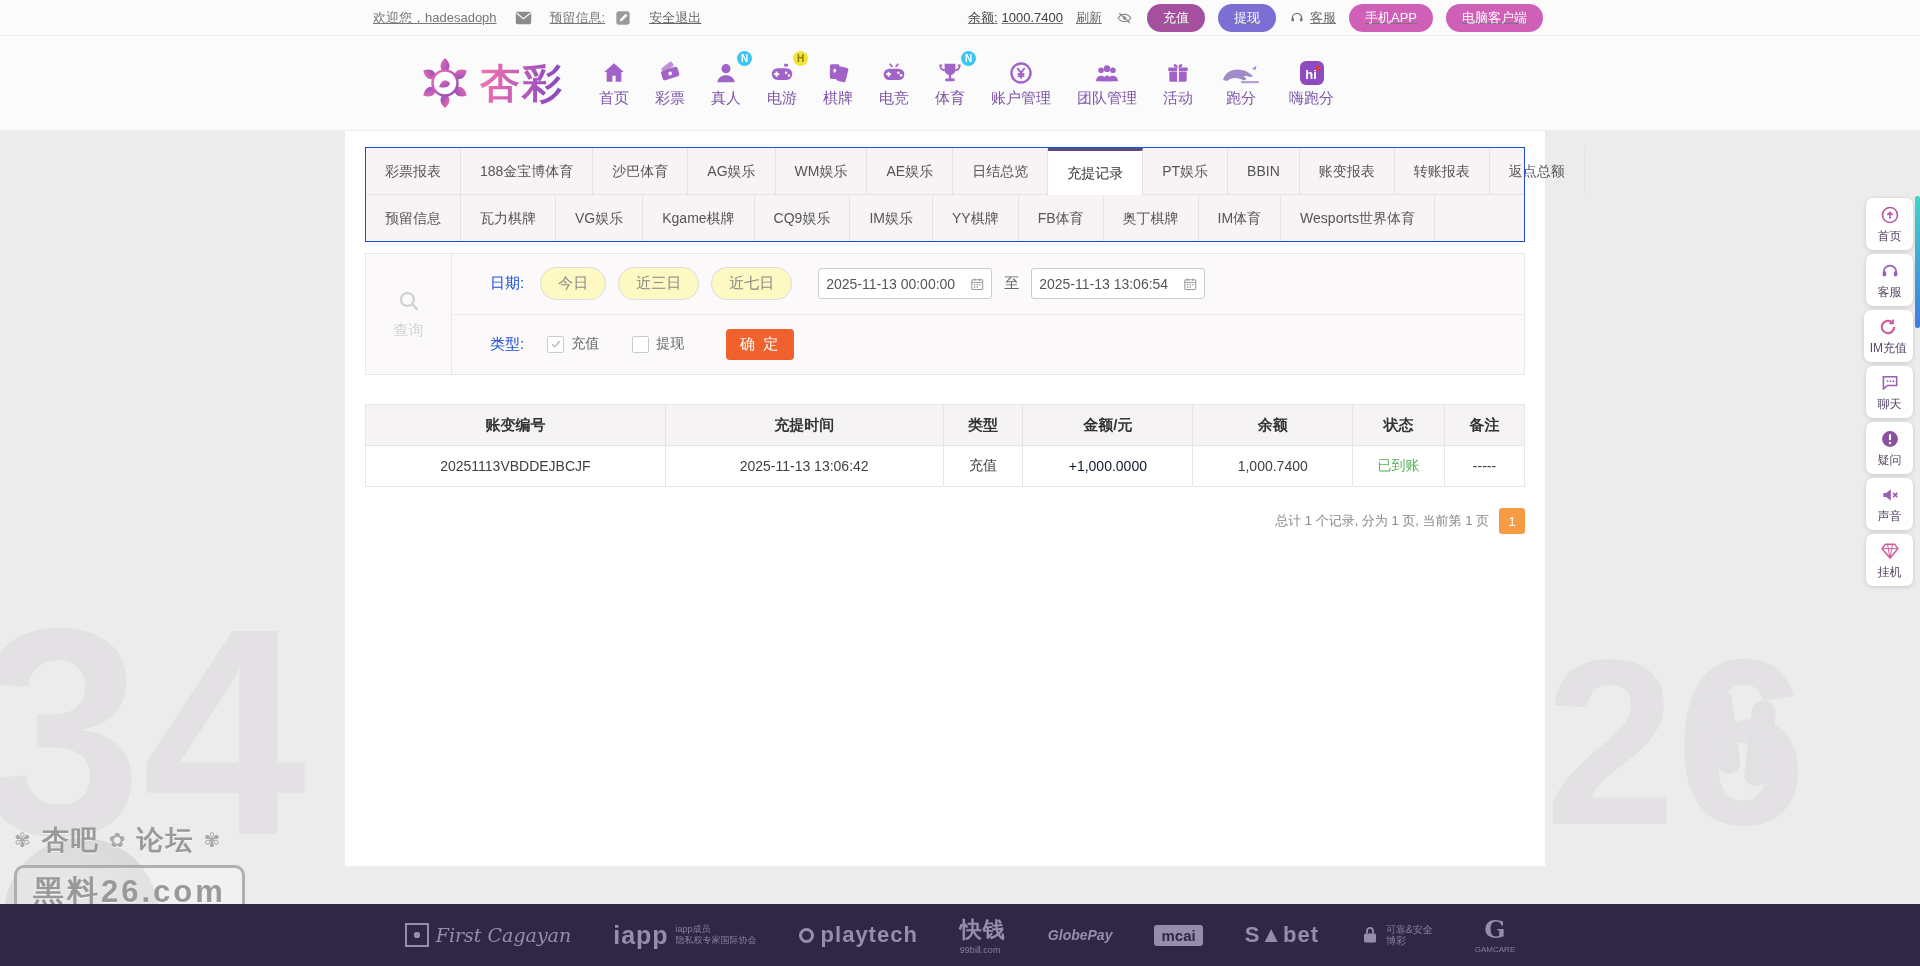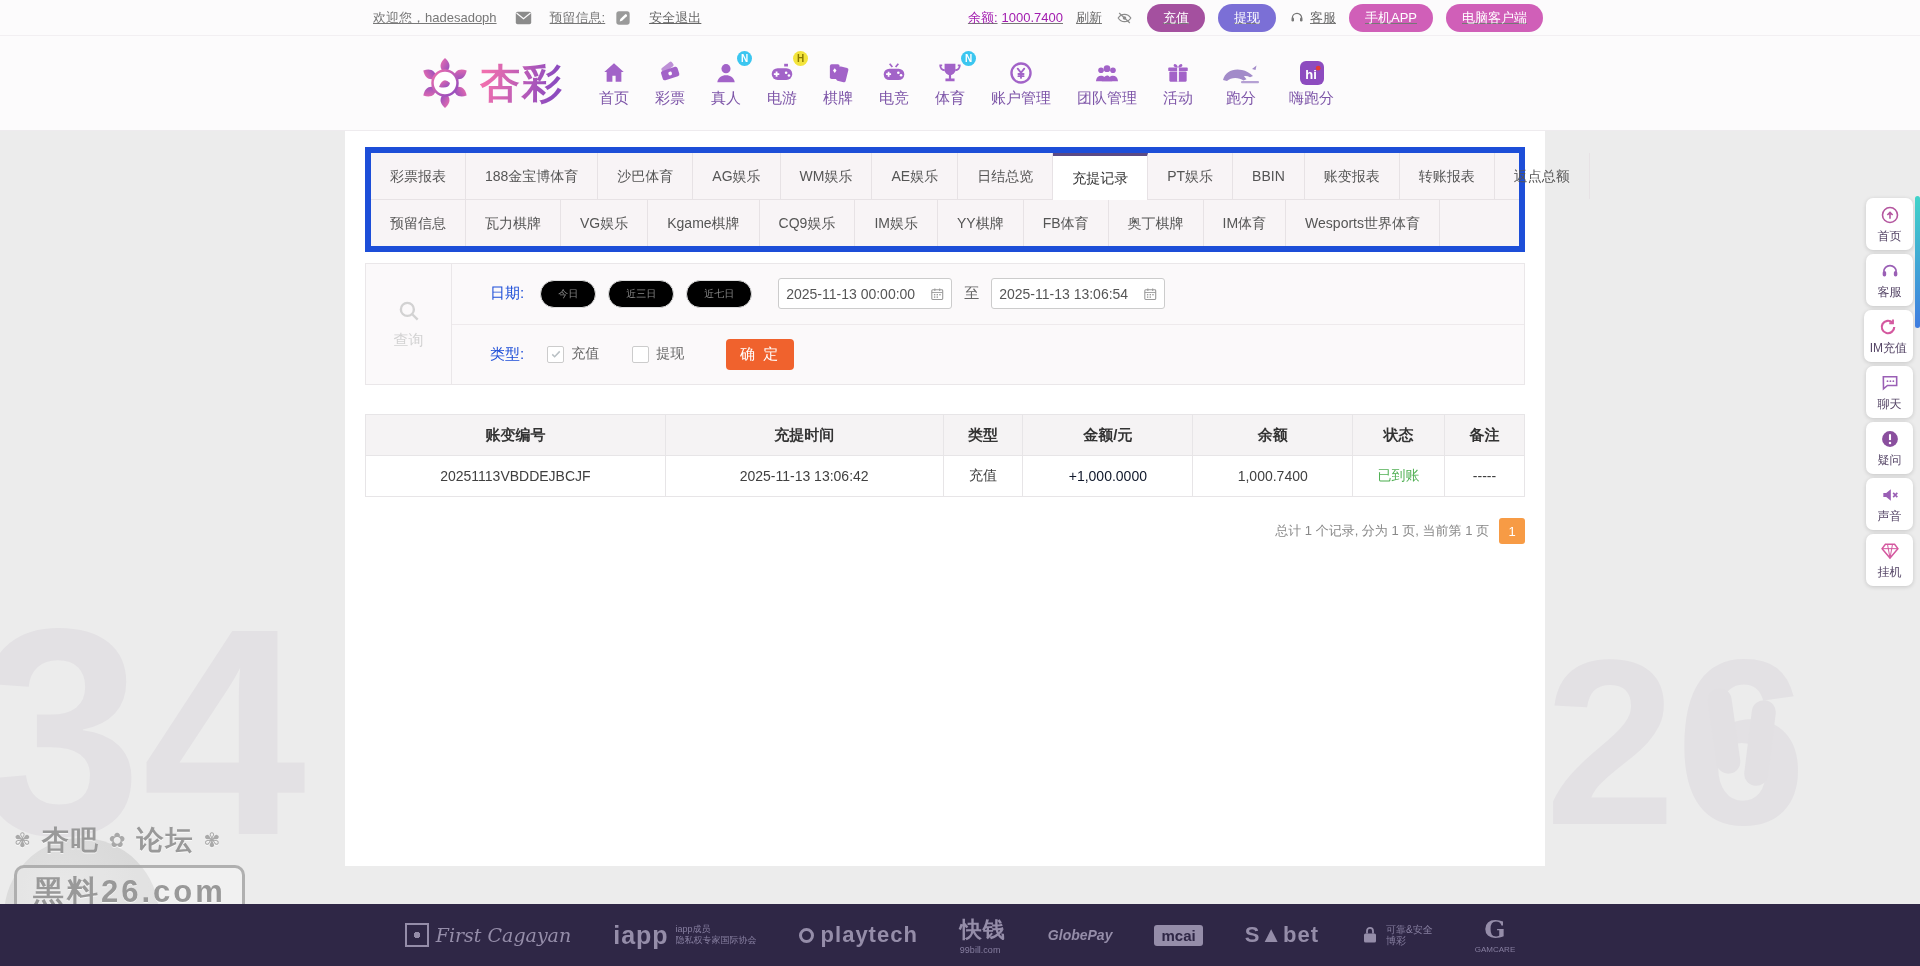"余额: 1000.7400" .tb-balance { color: #a21caf -> #404040 }
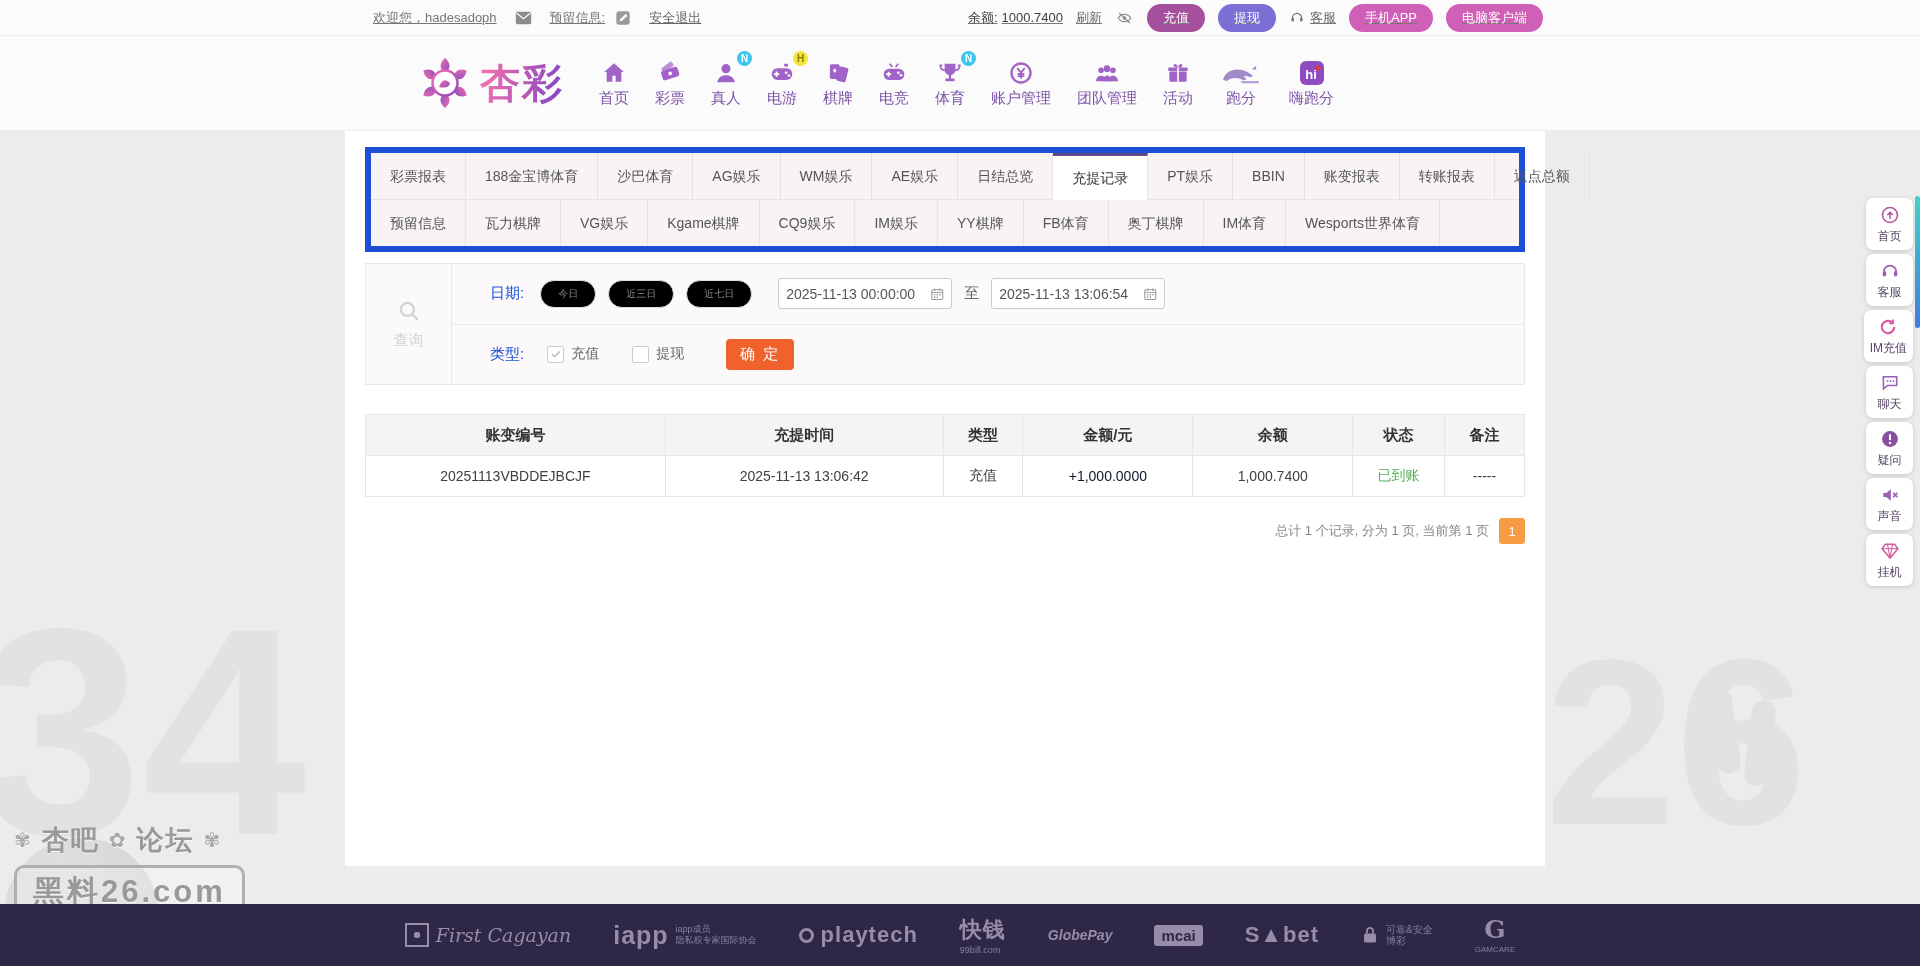"彩票报表" .tabs { border: 6px solid #1d4ed8 -> 1px solid #1d4ed8 }
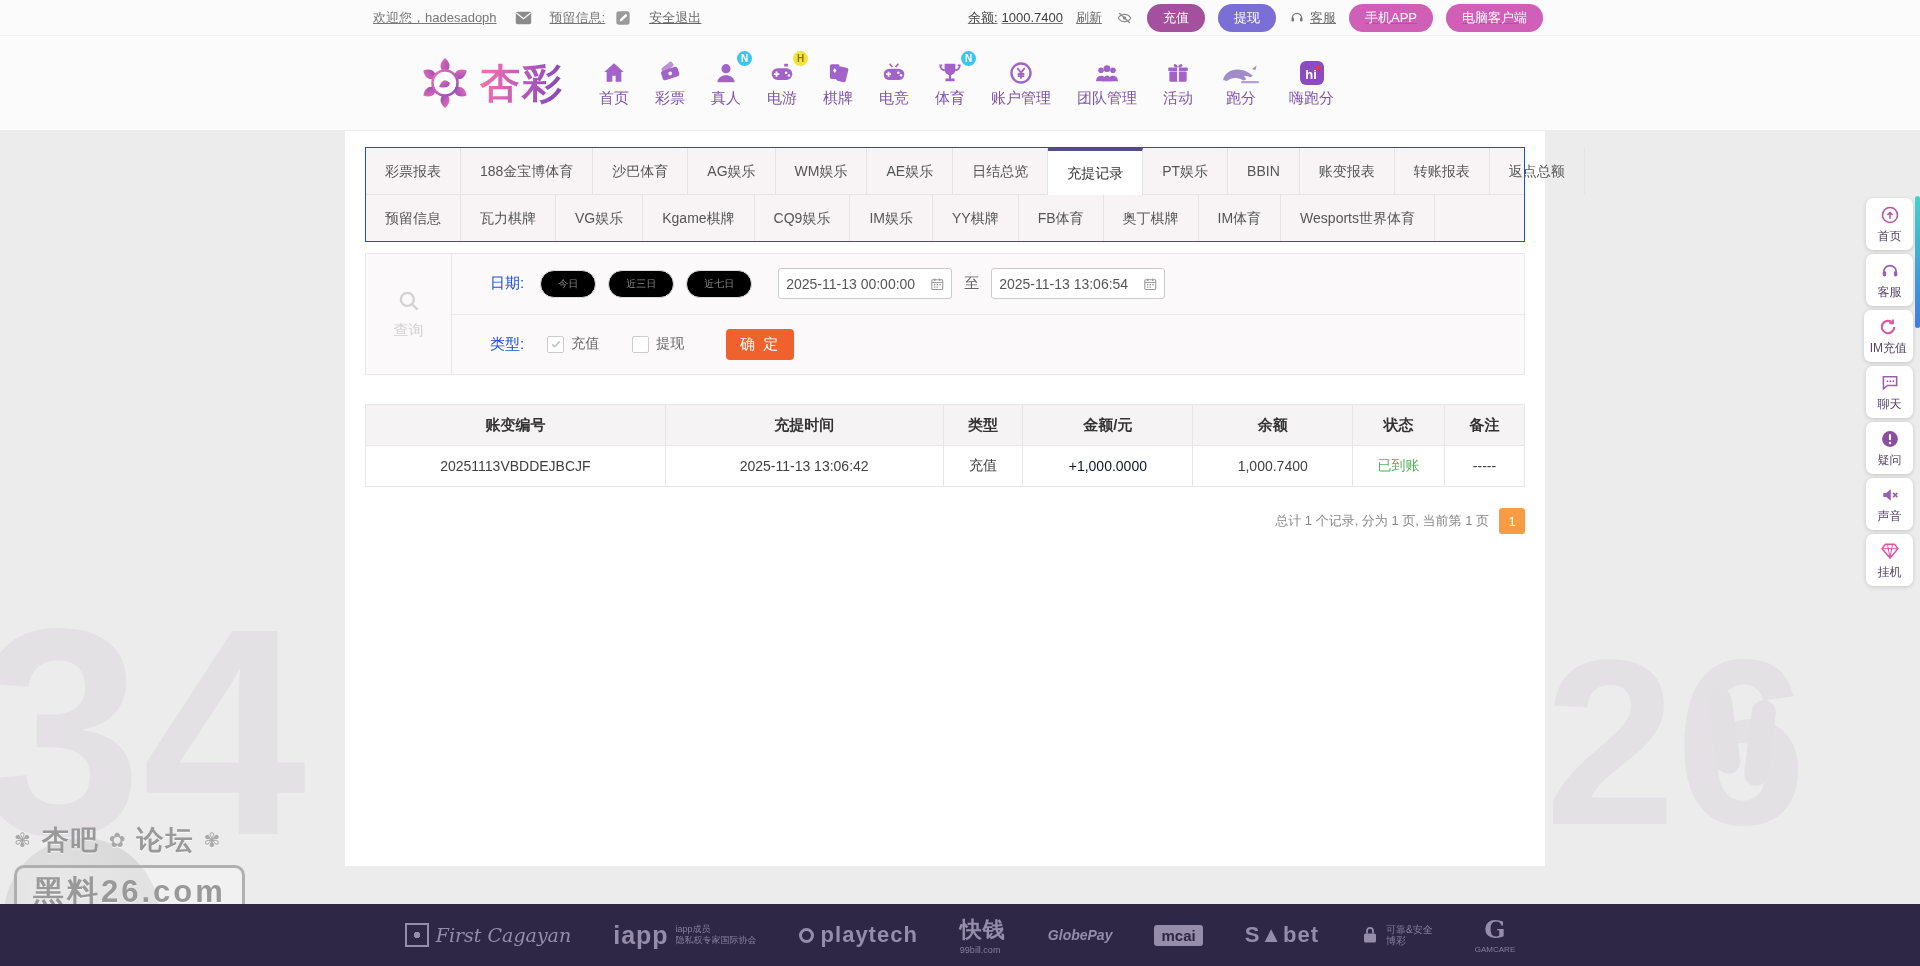"今日" .pill { background: #000000 -> #fef9c3; font-size: 10px -> 15px }
